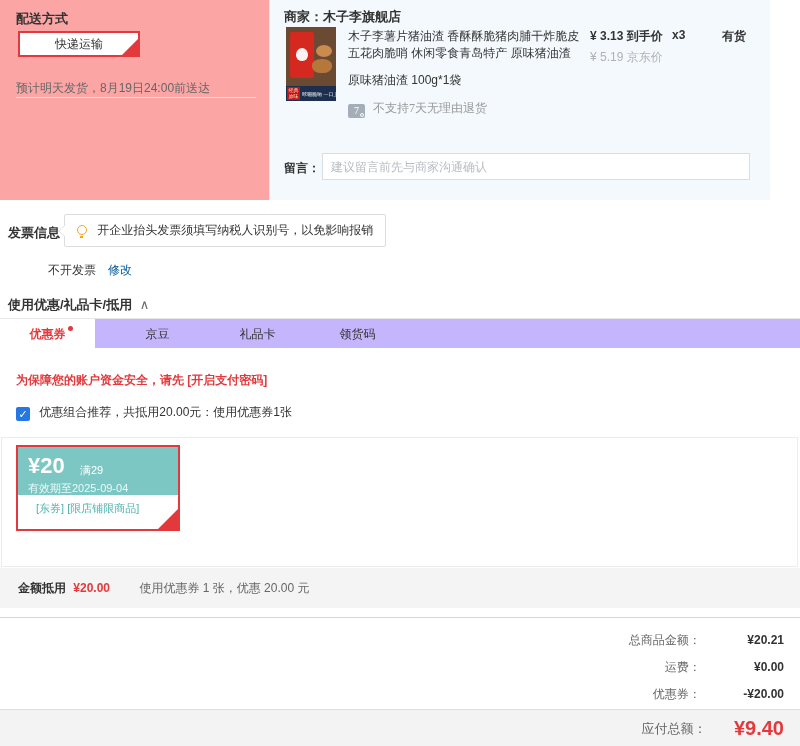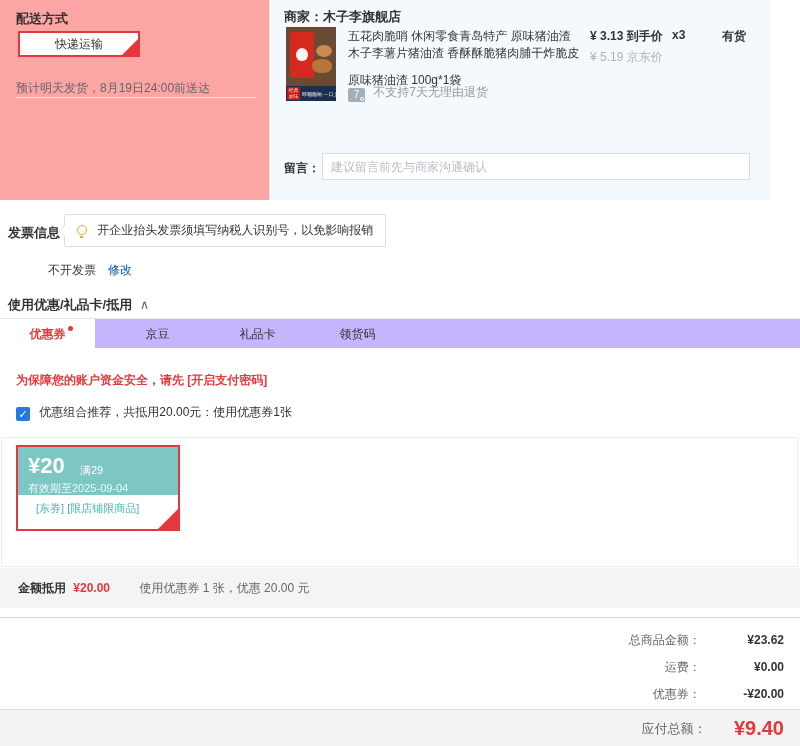"五花肉脆哨 休闲零食青岛特产 原味猪油渣" div { order: before "木子李薯片猪油渣 香酥酥脆猪肉脯干炸脆皮" -> after "木子李薯片猪油渣 香酥酥脆猪肉脯干炸脆皮" }
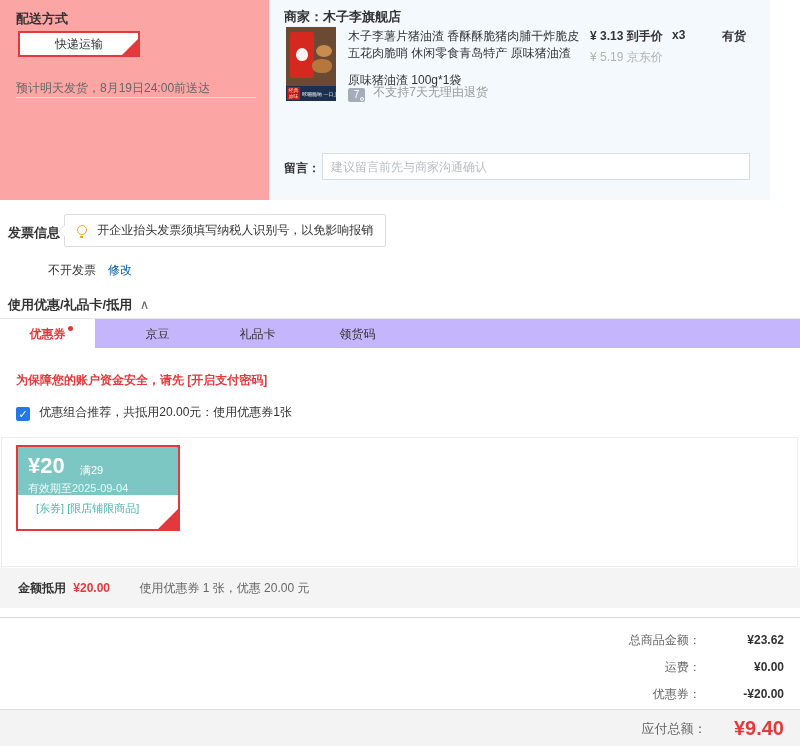"7 不支持7天无理由退货" .return-row { font-family: none -> Liberation Serif, serif; top: 84px -> 100px }
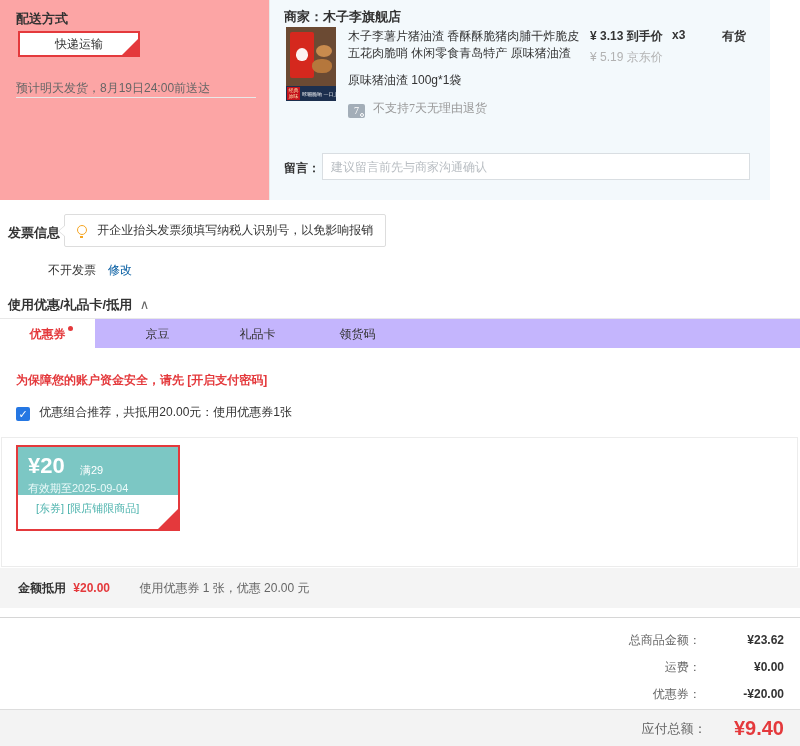"¥23.62" span.total-value { text: ¥23.62 -> ¥20.21 }
